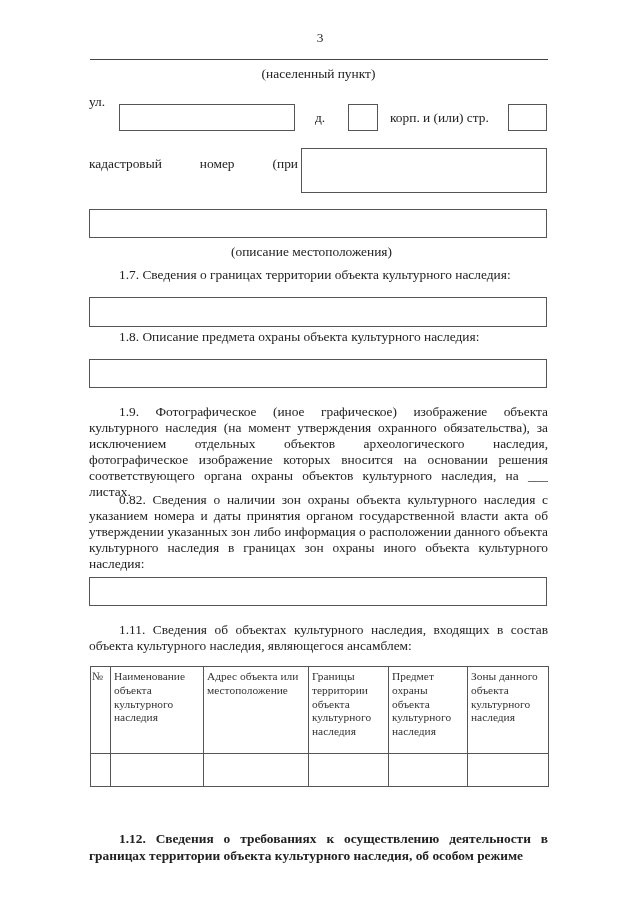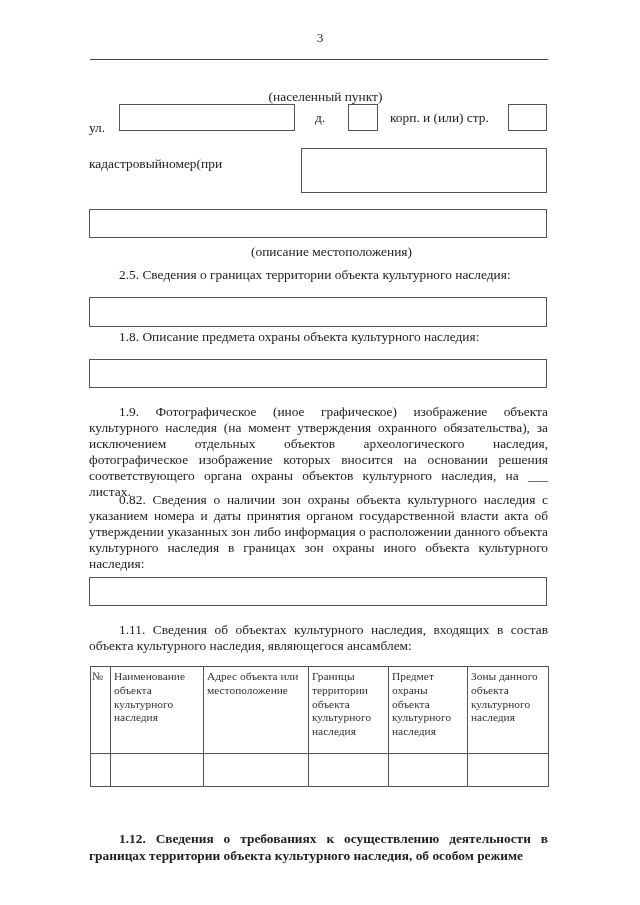"(населенный пункт)" div.abs { left: 96px -> 89px; margin-top: 23px -> none }
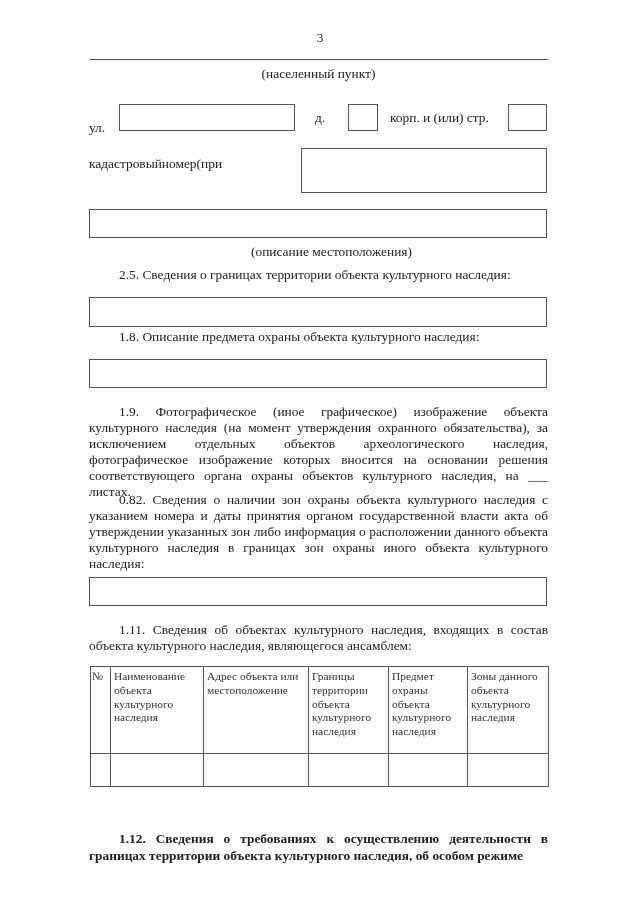"ул." div.abs { top: 120px -> 94px }
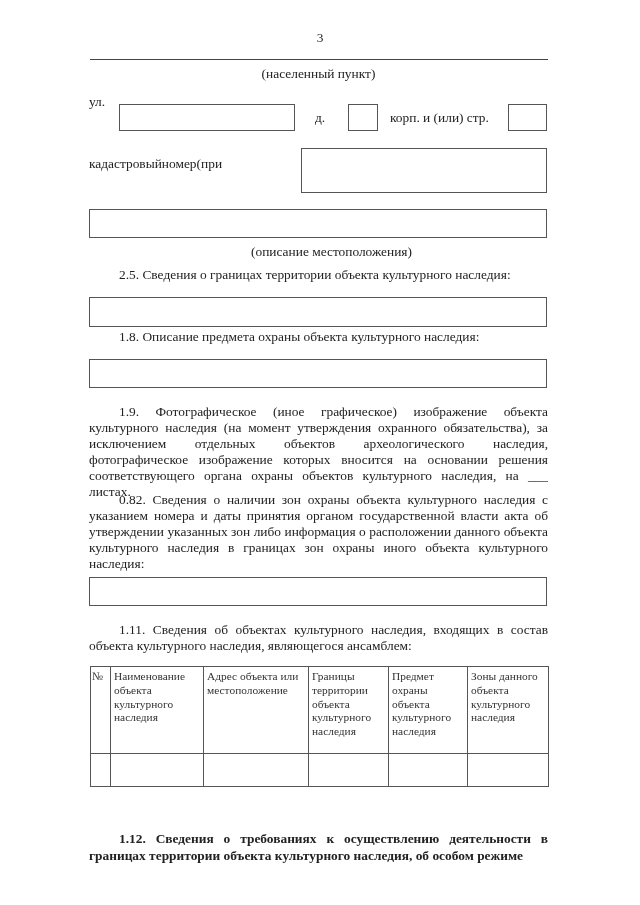"кадастровый" div.abs { justify-content: none -> space-between }
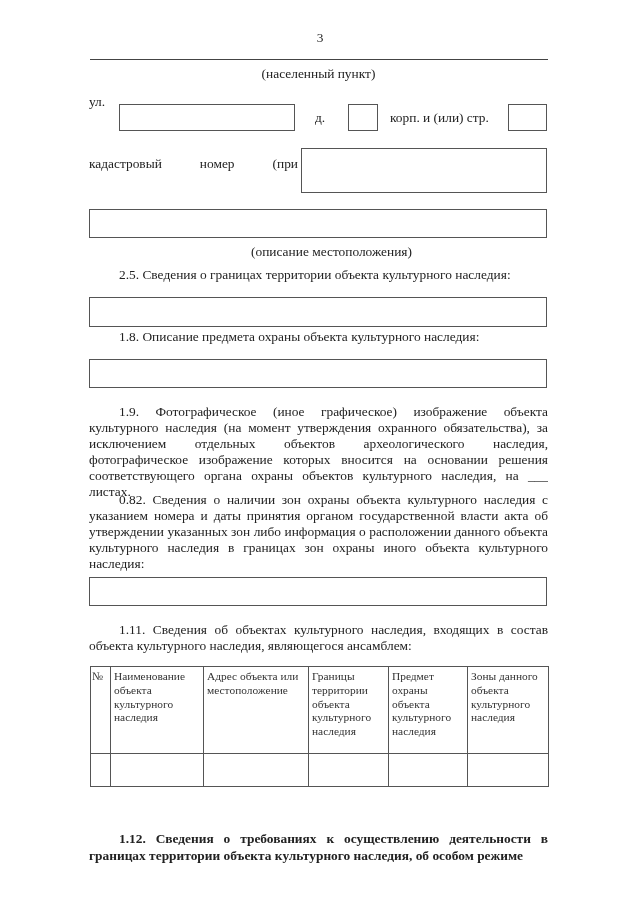"(описание местоположения)" div.abs { left: 102px -> 82px }
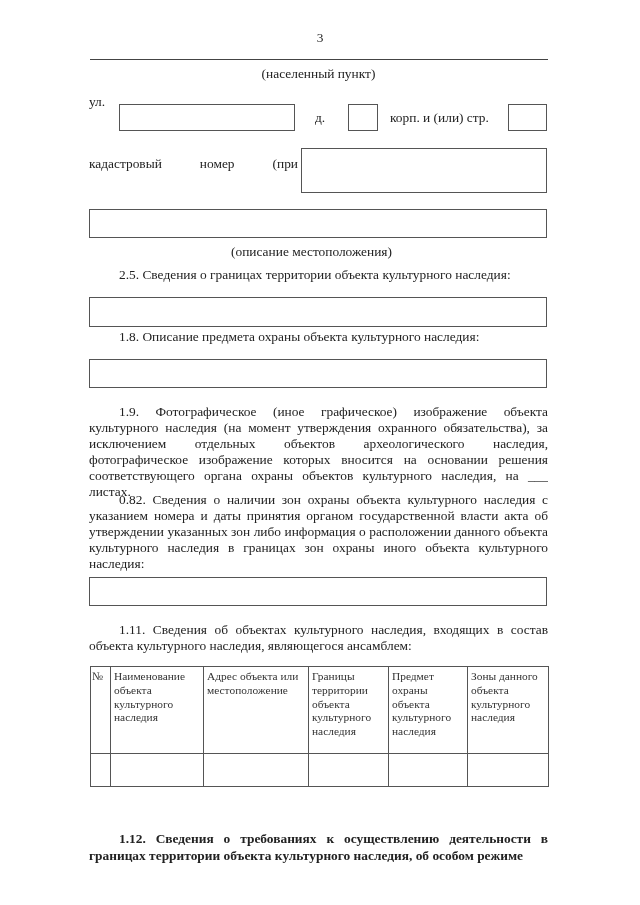"2.5. Сведения о границах территории" div.abs { text: 2.5 -> 1.7 }
